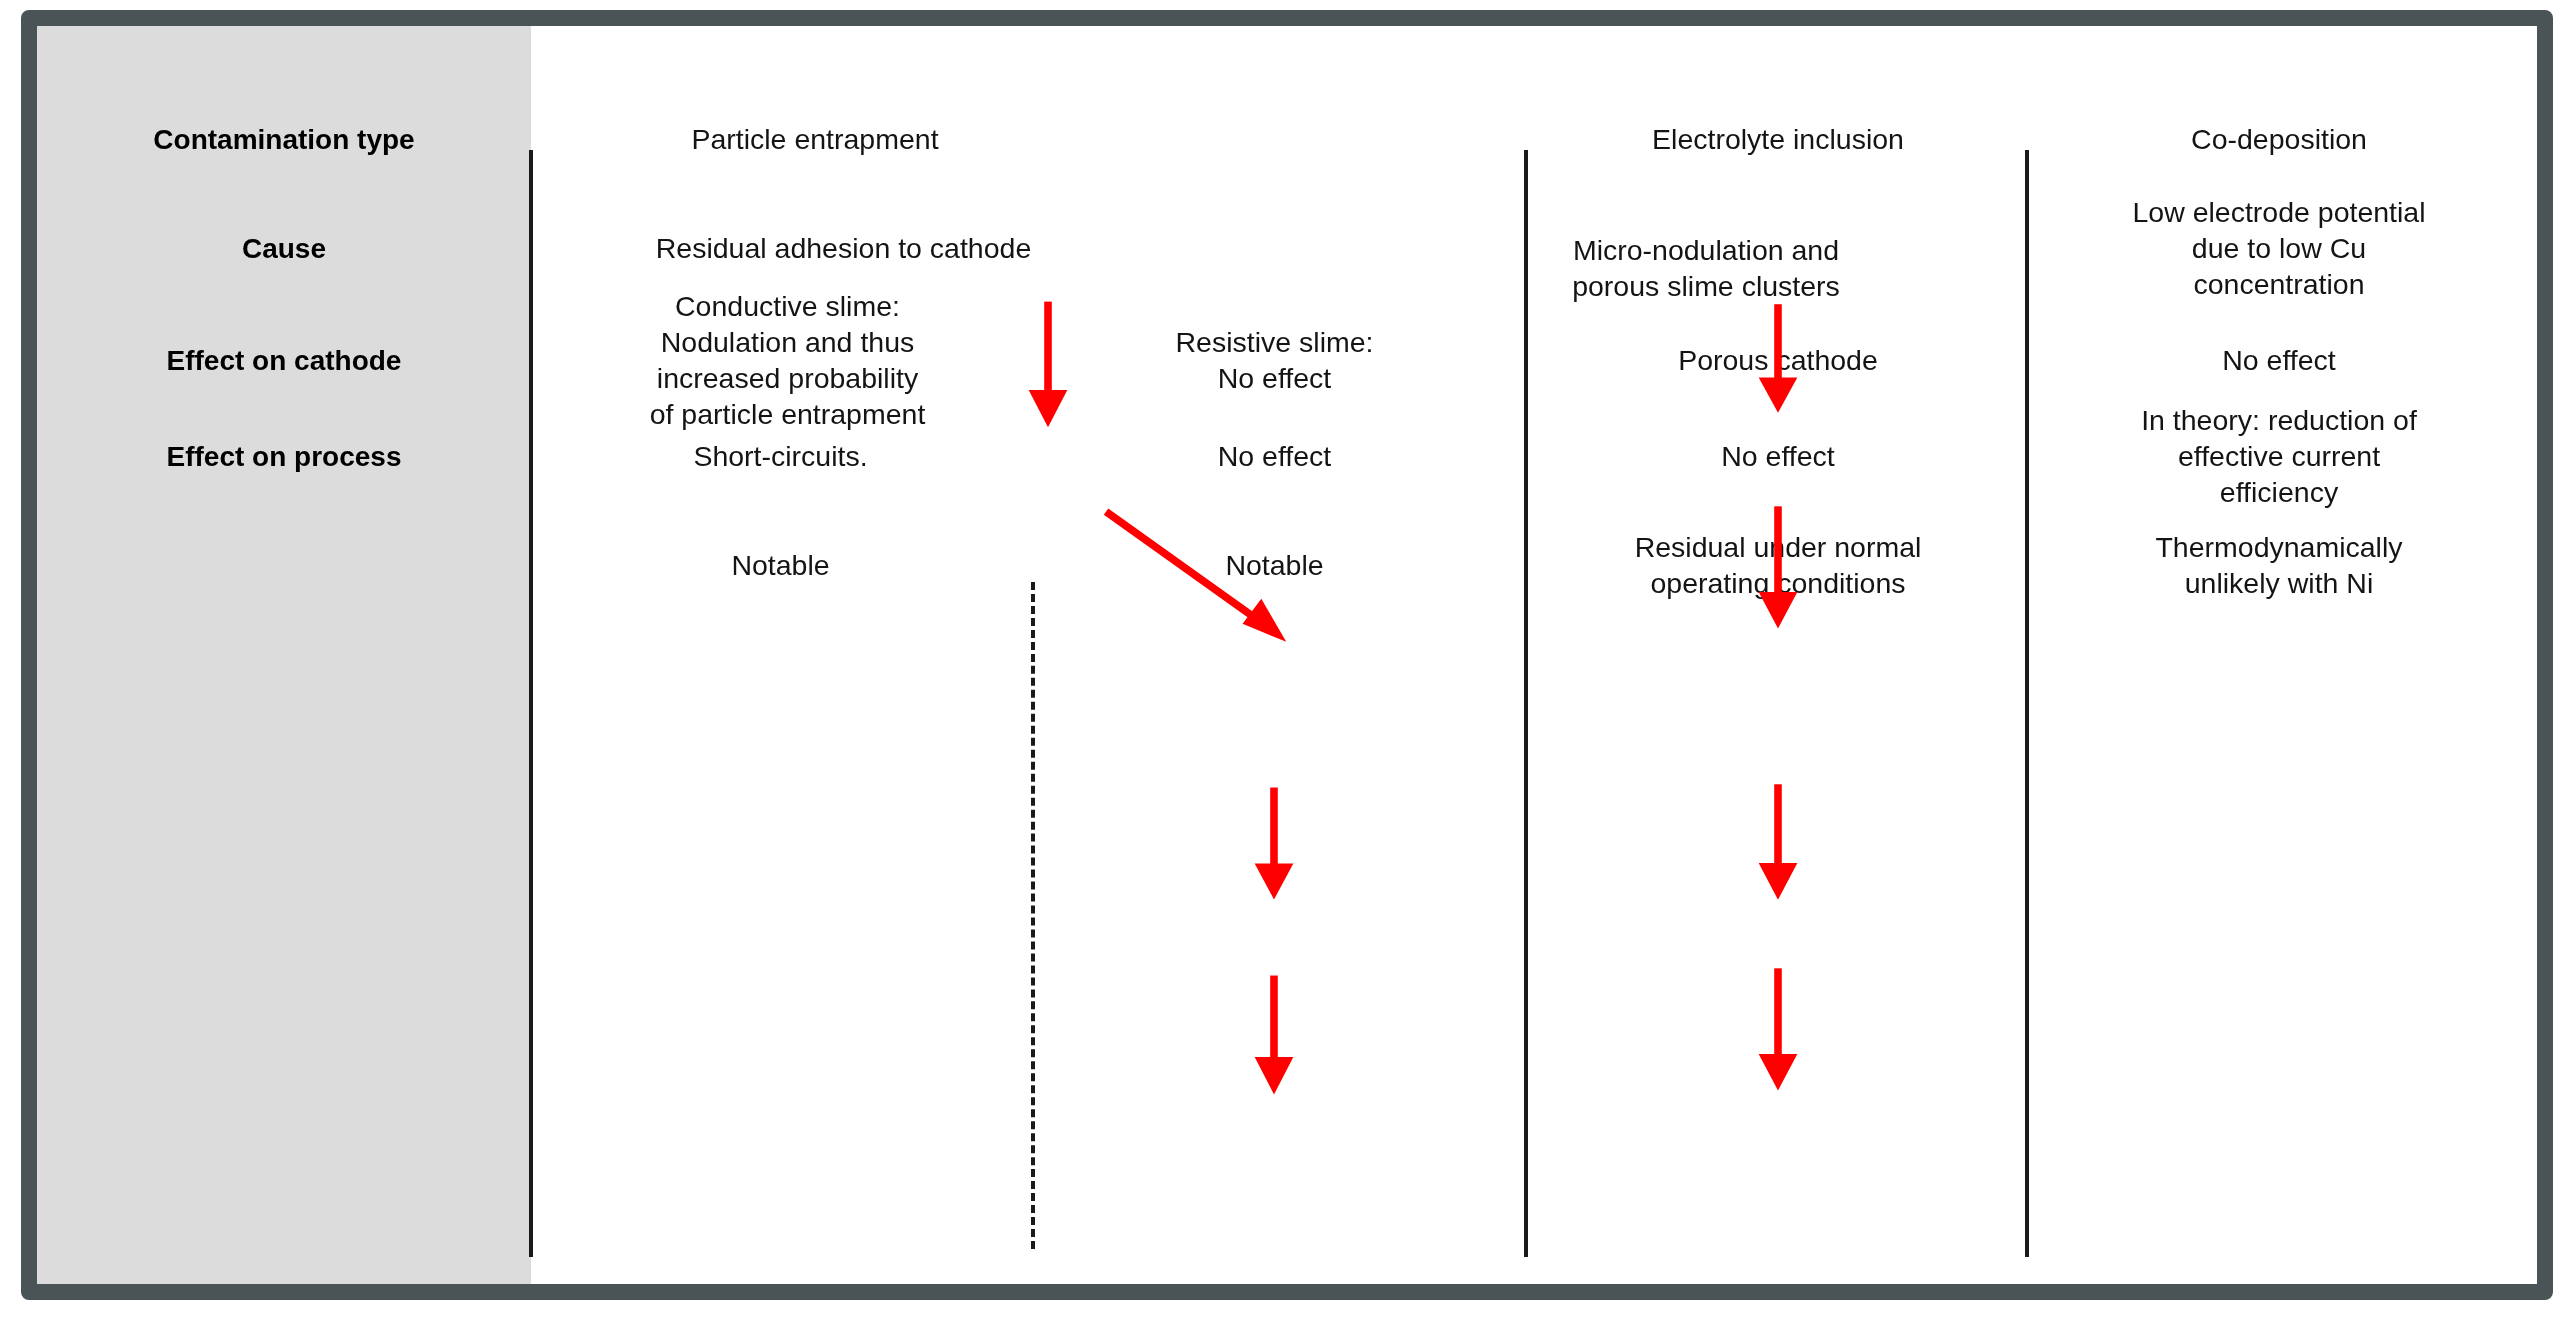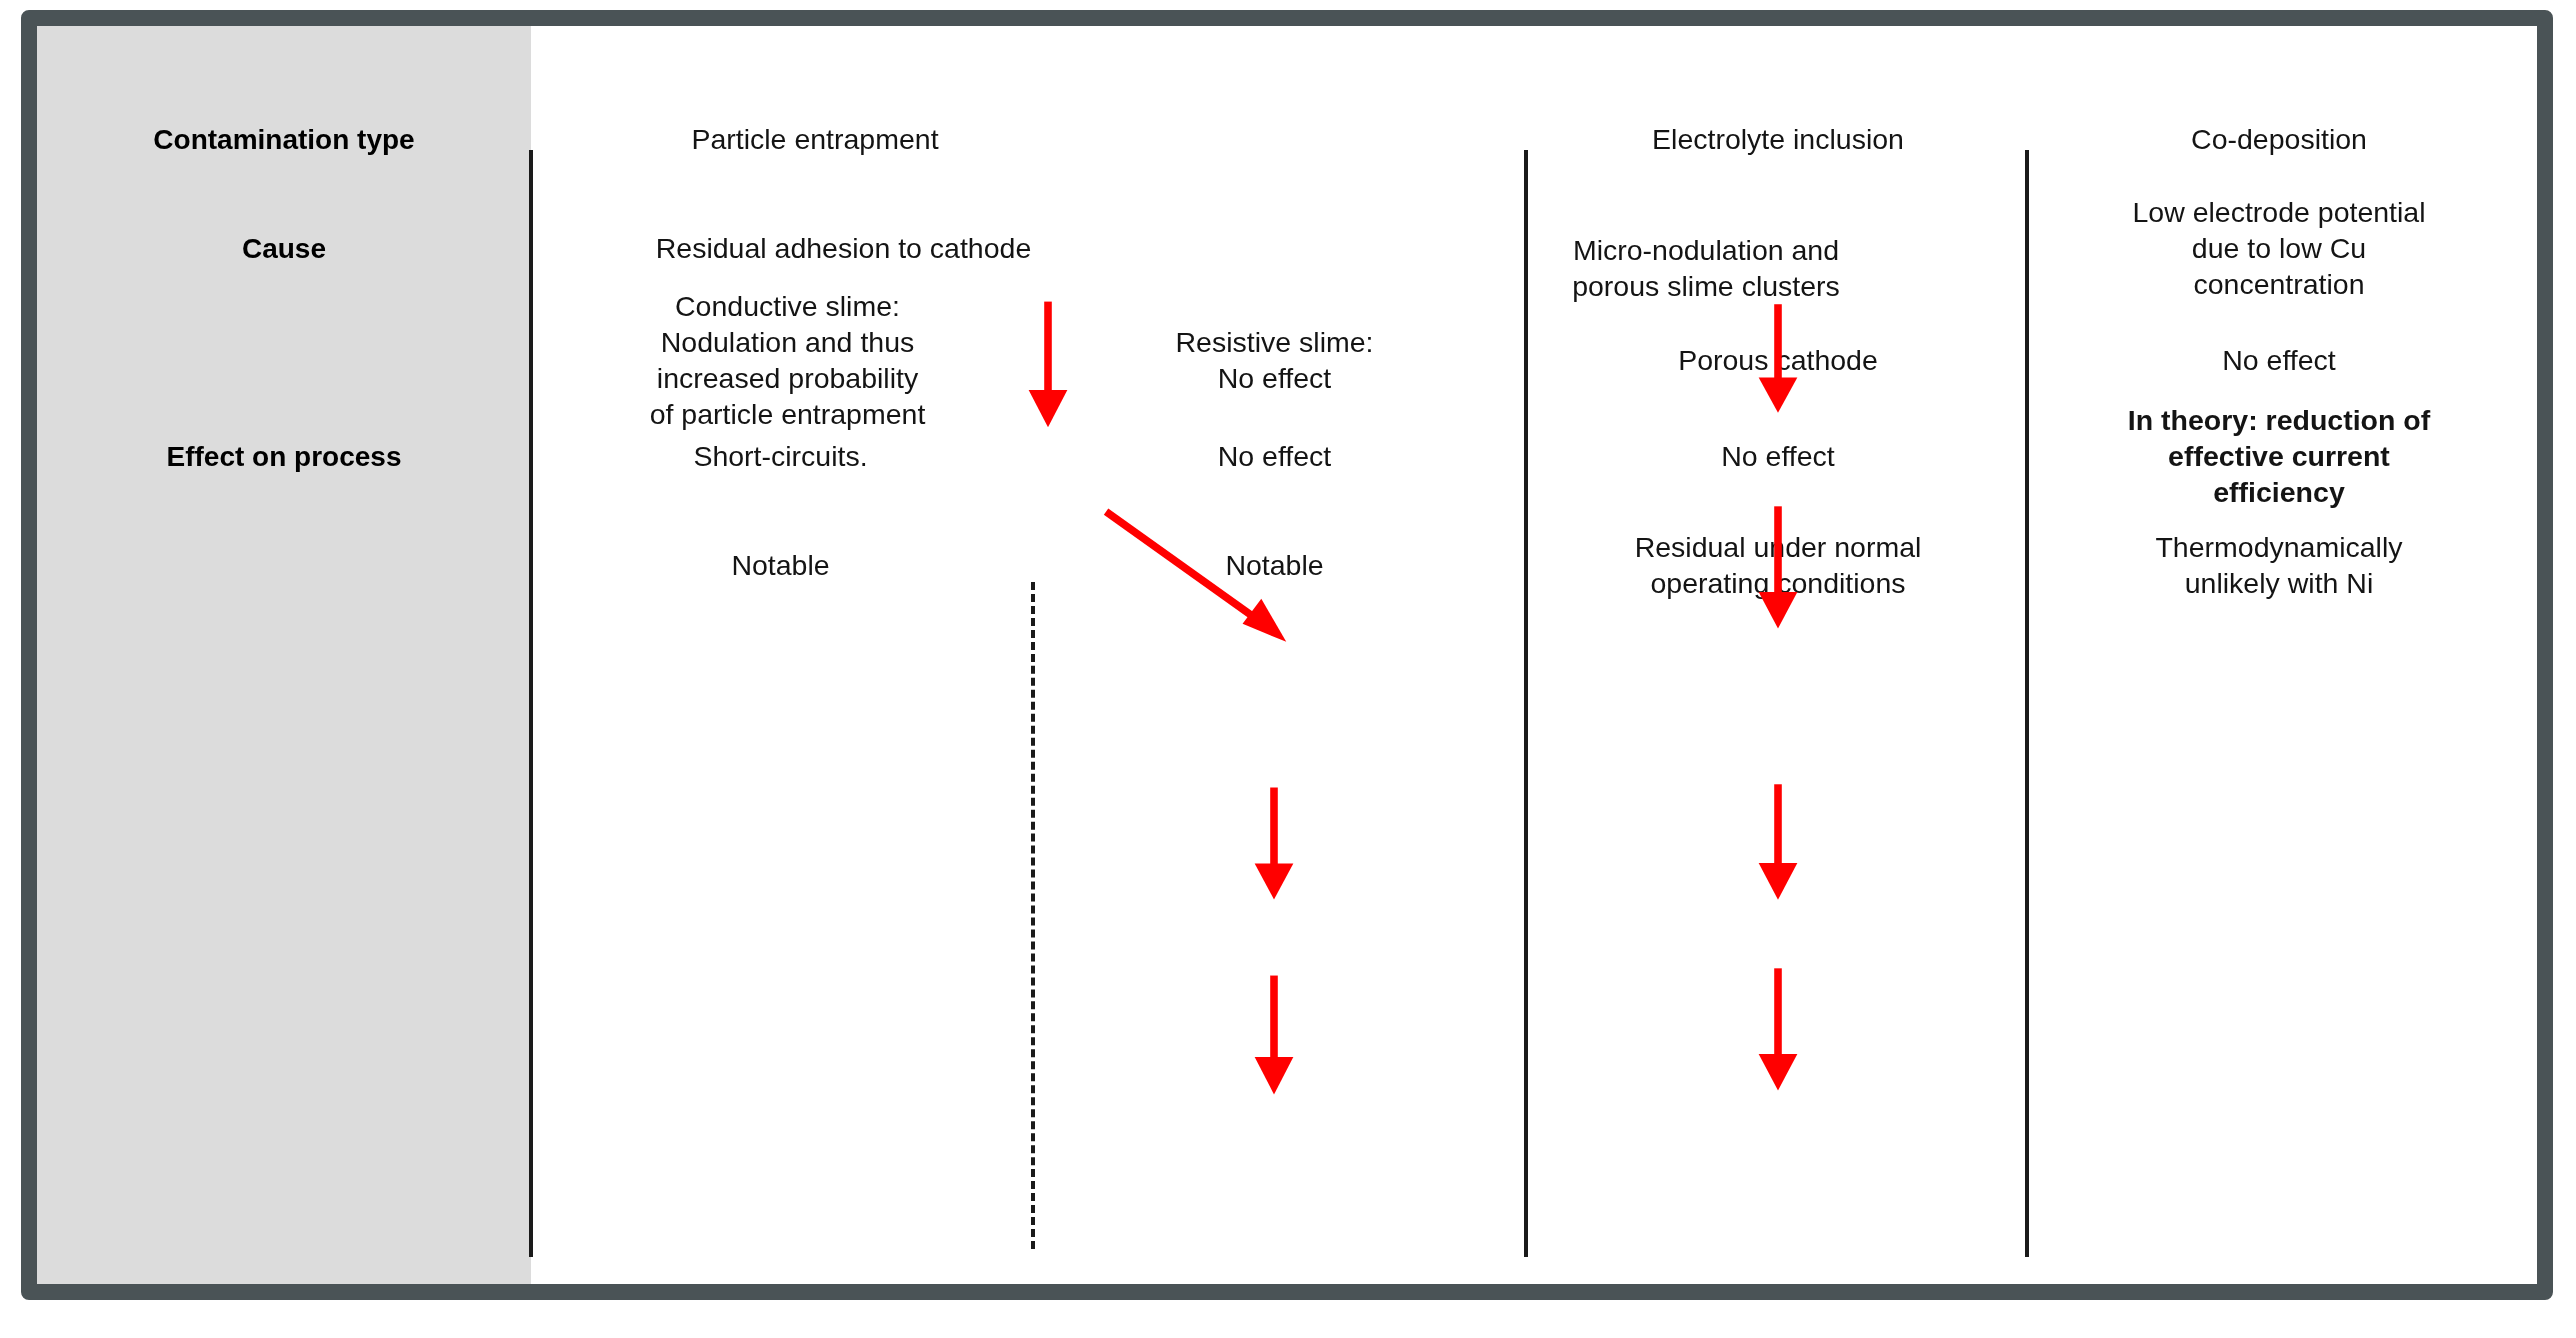"Effect on cathode" div.cell { html: none -> <div>Effect on cathode</div> }
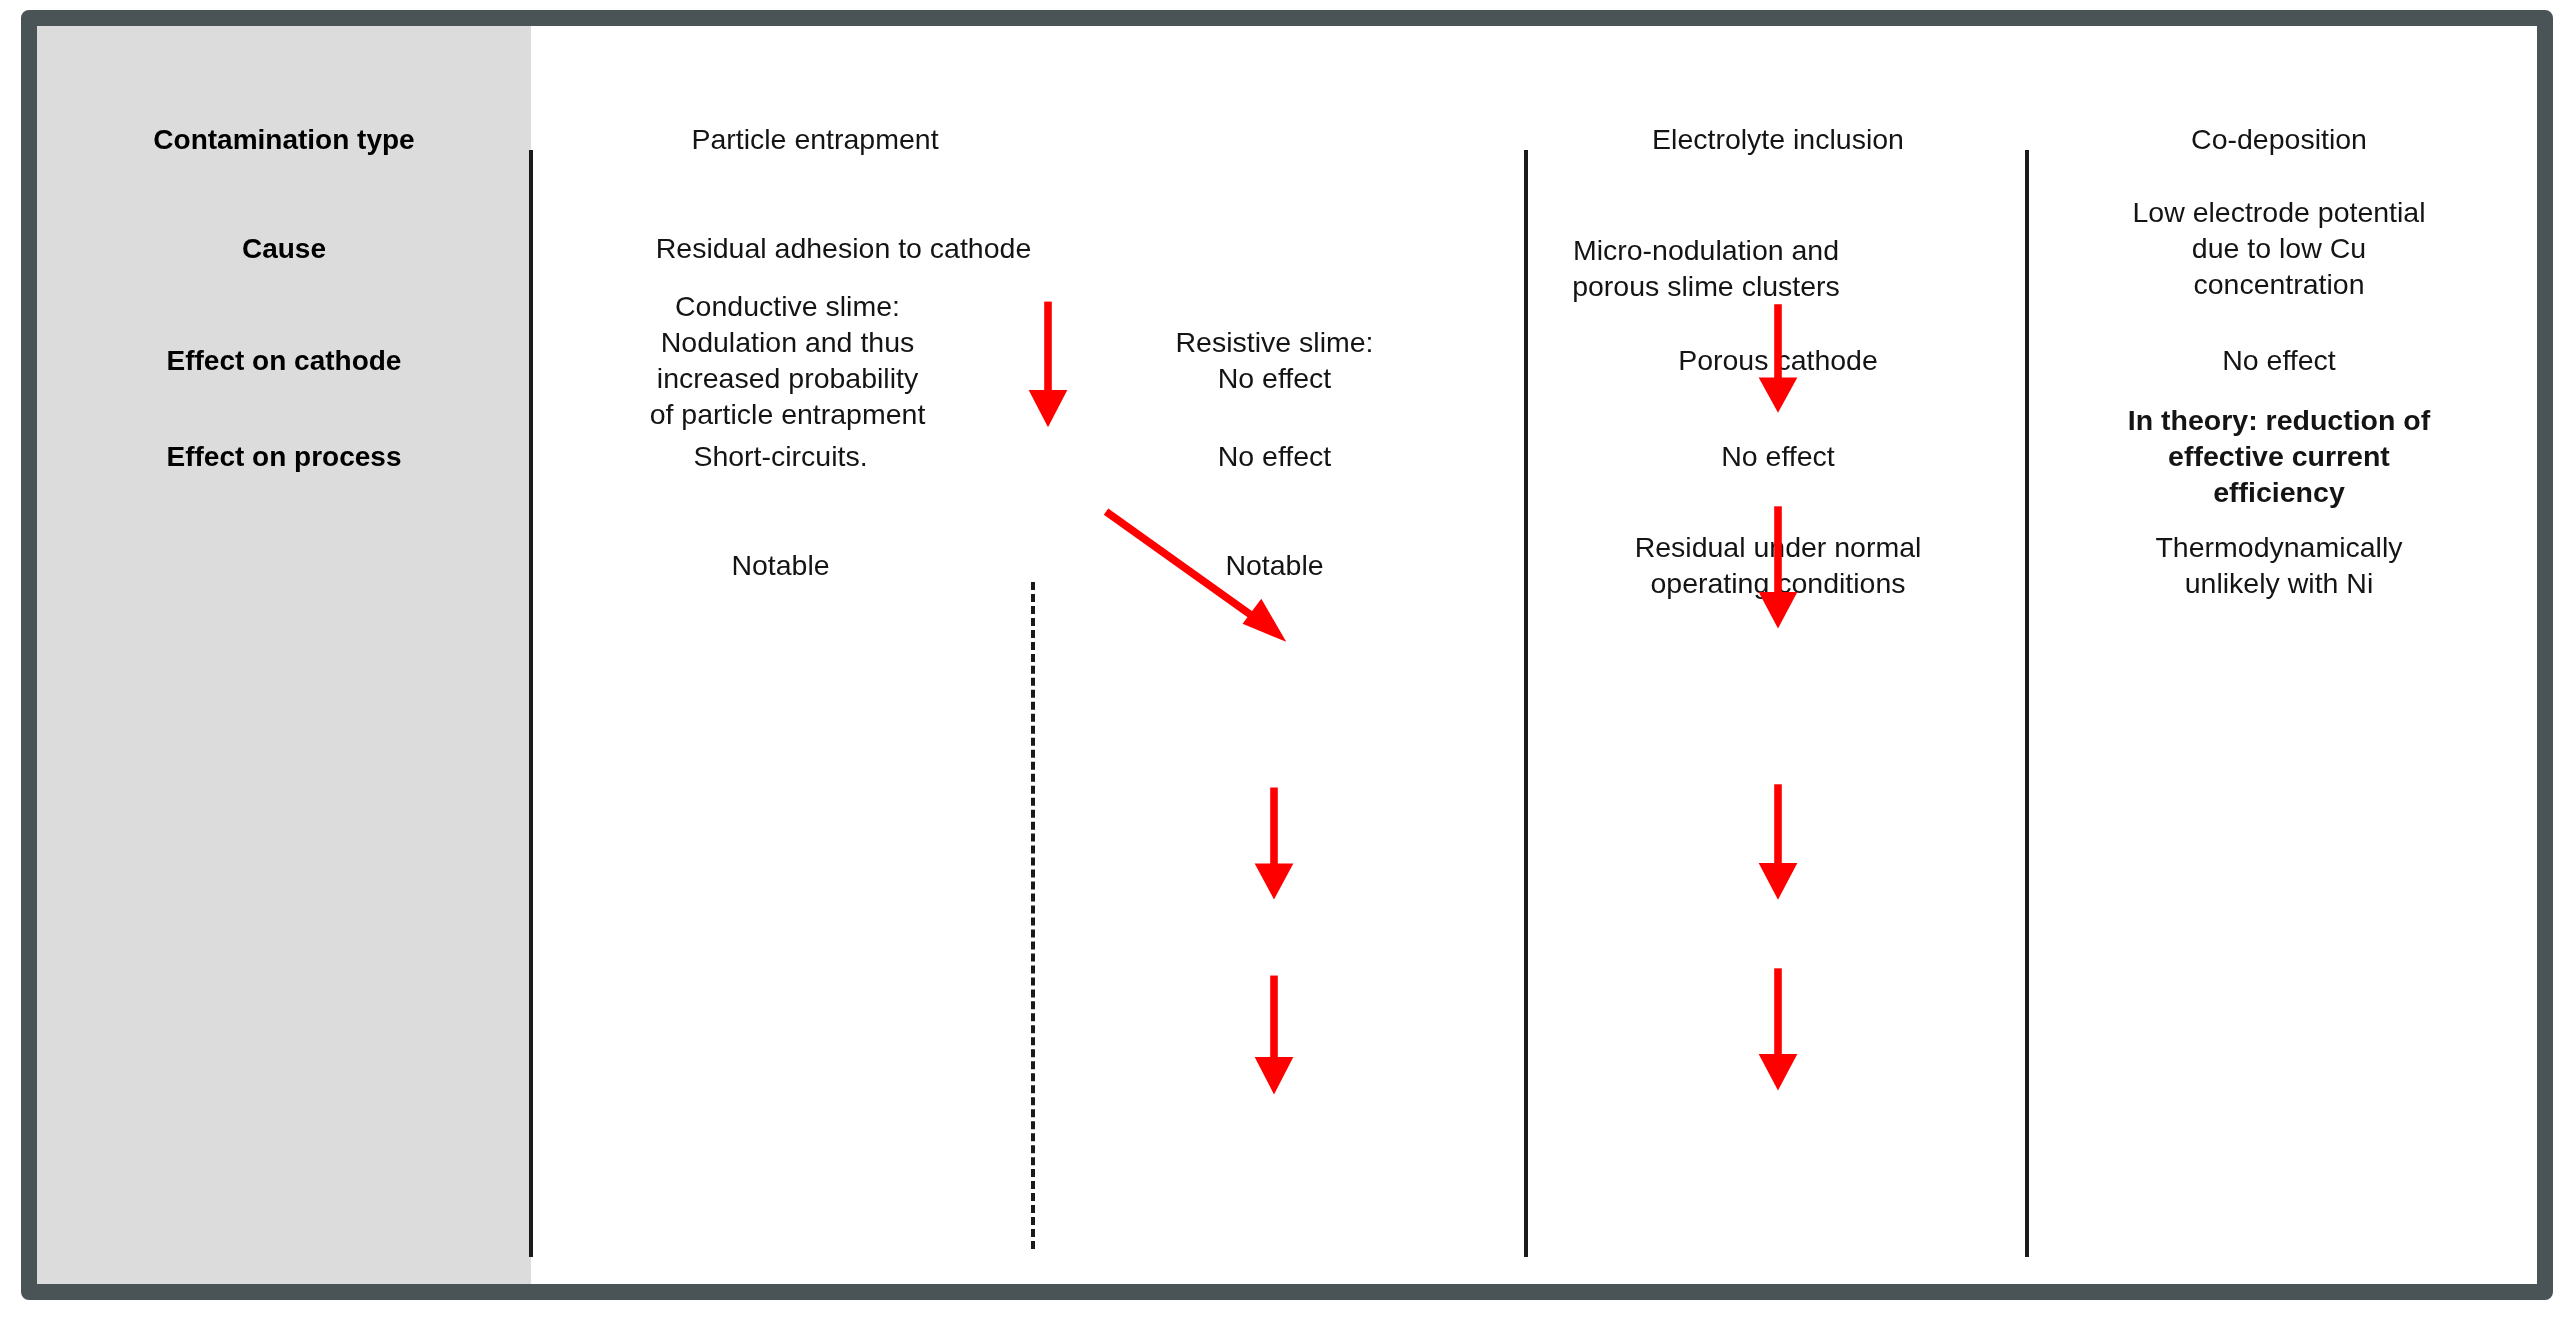"In theory: reduction of" div.cell { font-weight: bold -> none }
